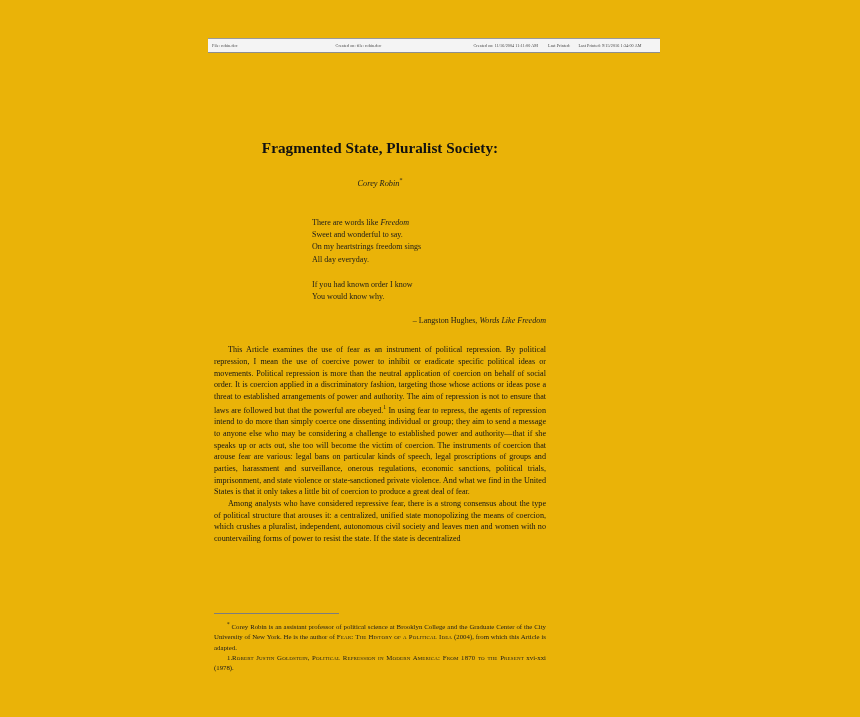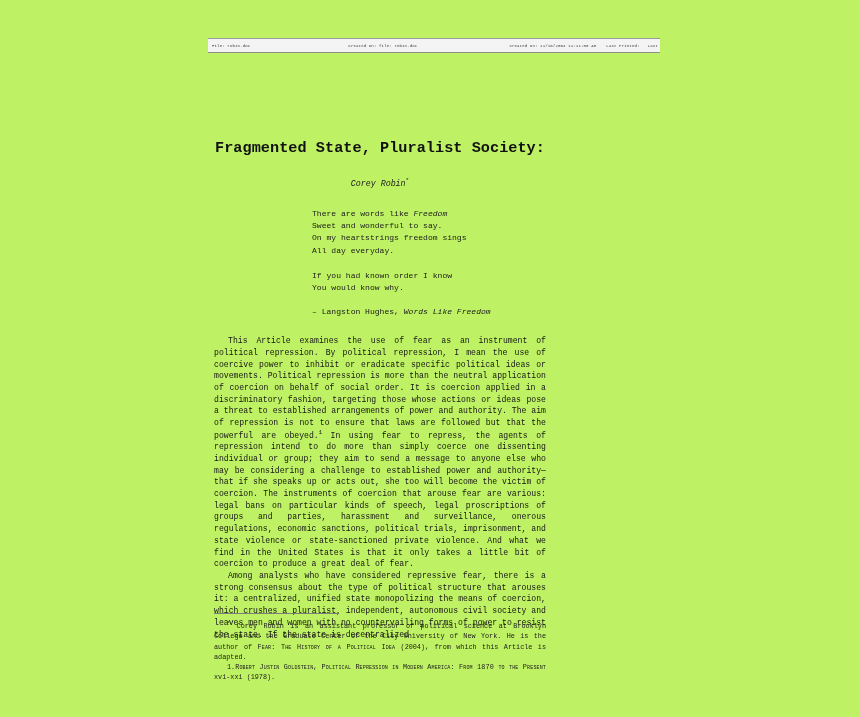"Fragmented State, Pluralist Society:" .page { background: #bef264 -> #eab308; font-family: Liberation Mono, monospace -> none }
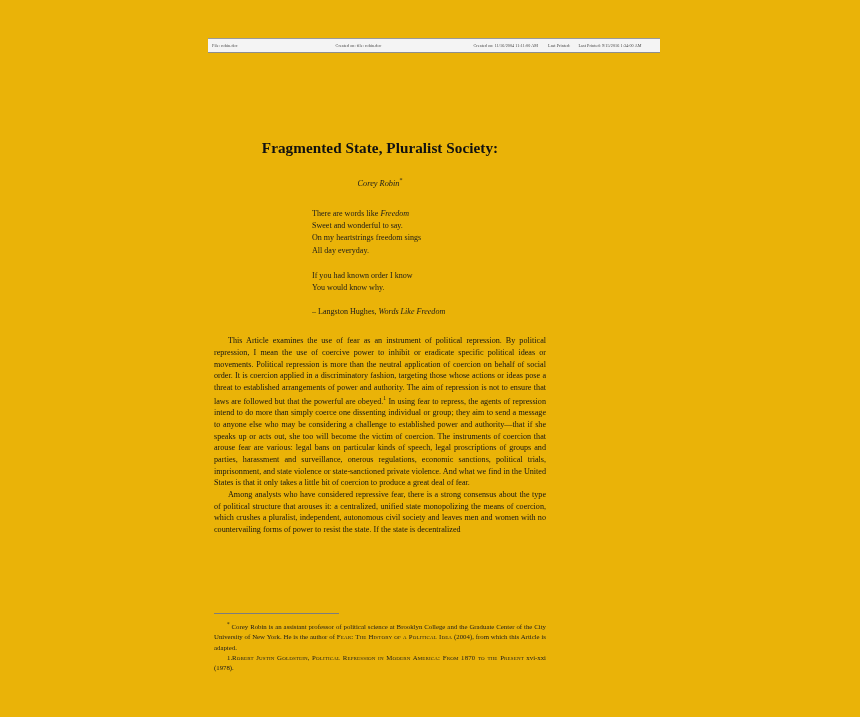"There are words like Freedom" .epigraph { margin-top: 20px -> 29px }
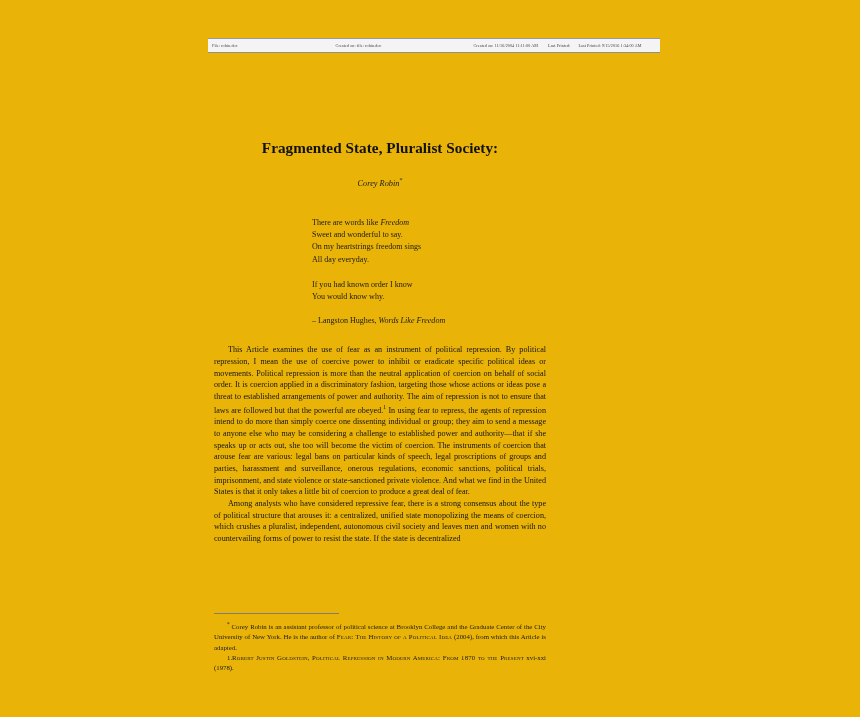"– Langston Hughes, Words Like" .attribution { text-align: none -> right }
